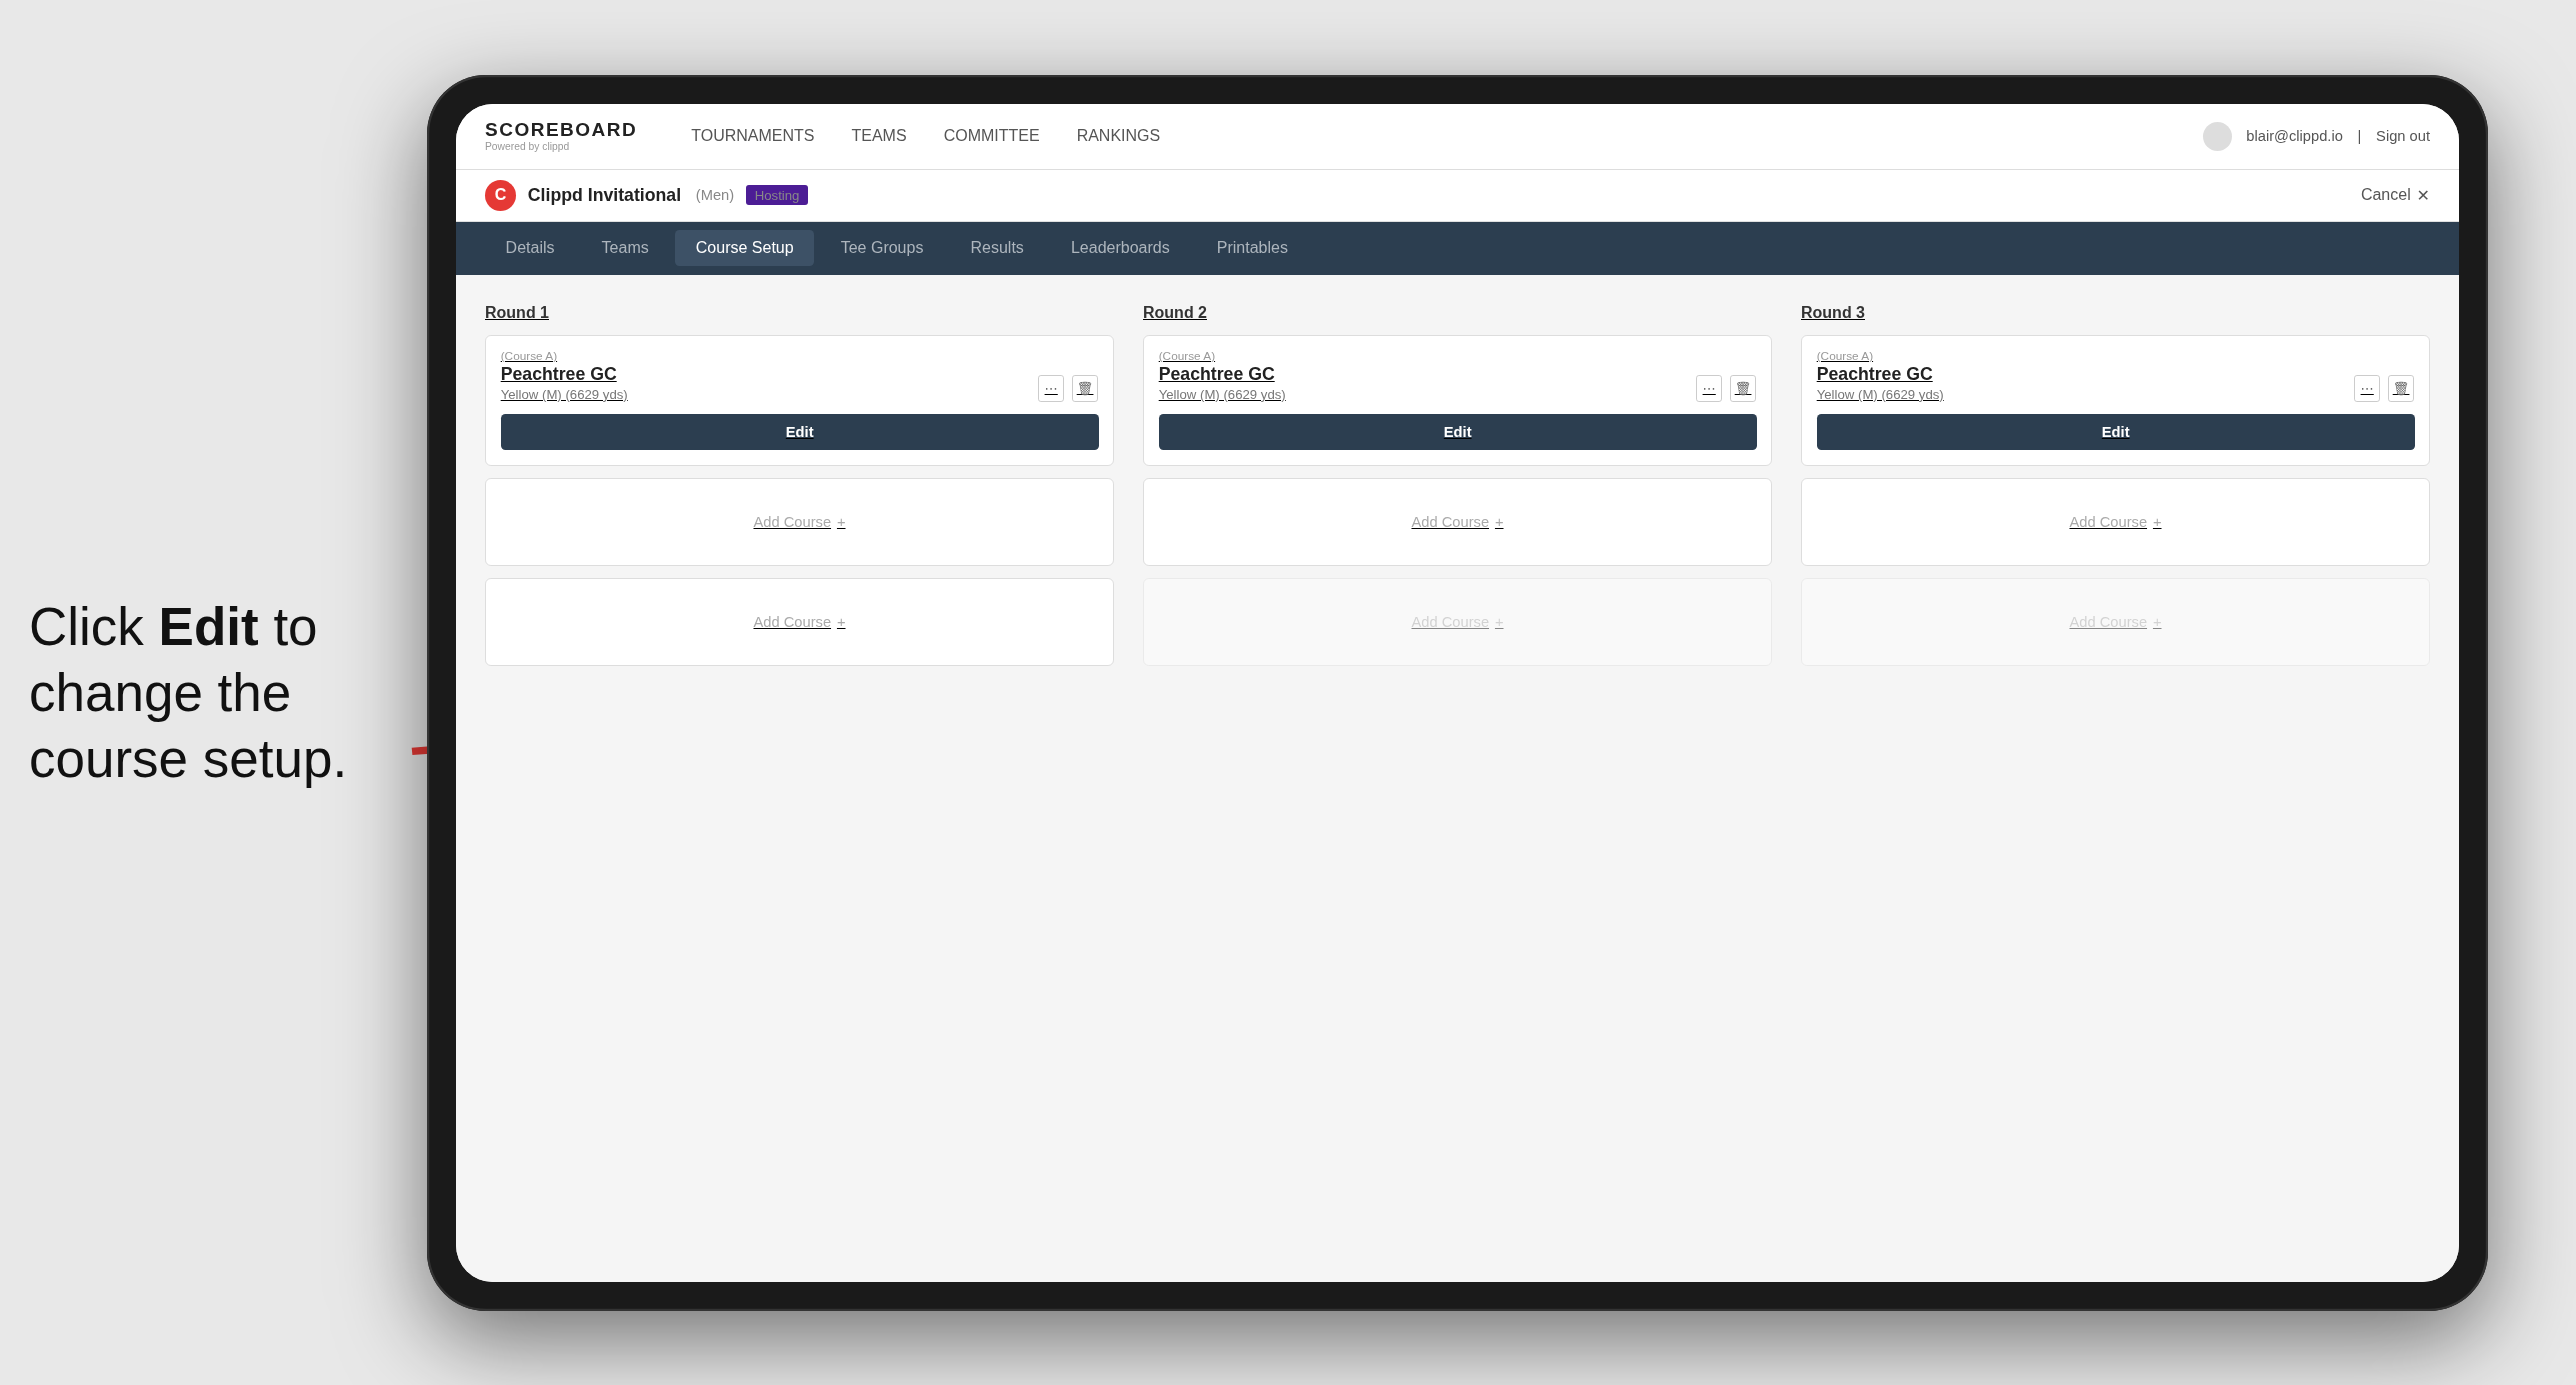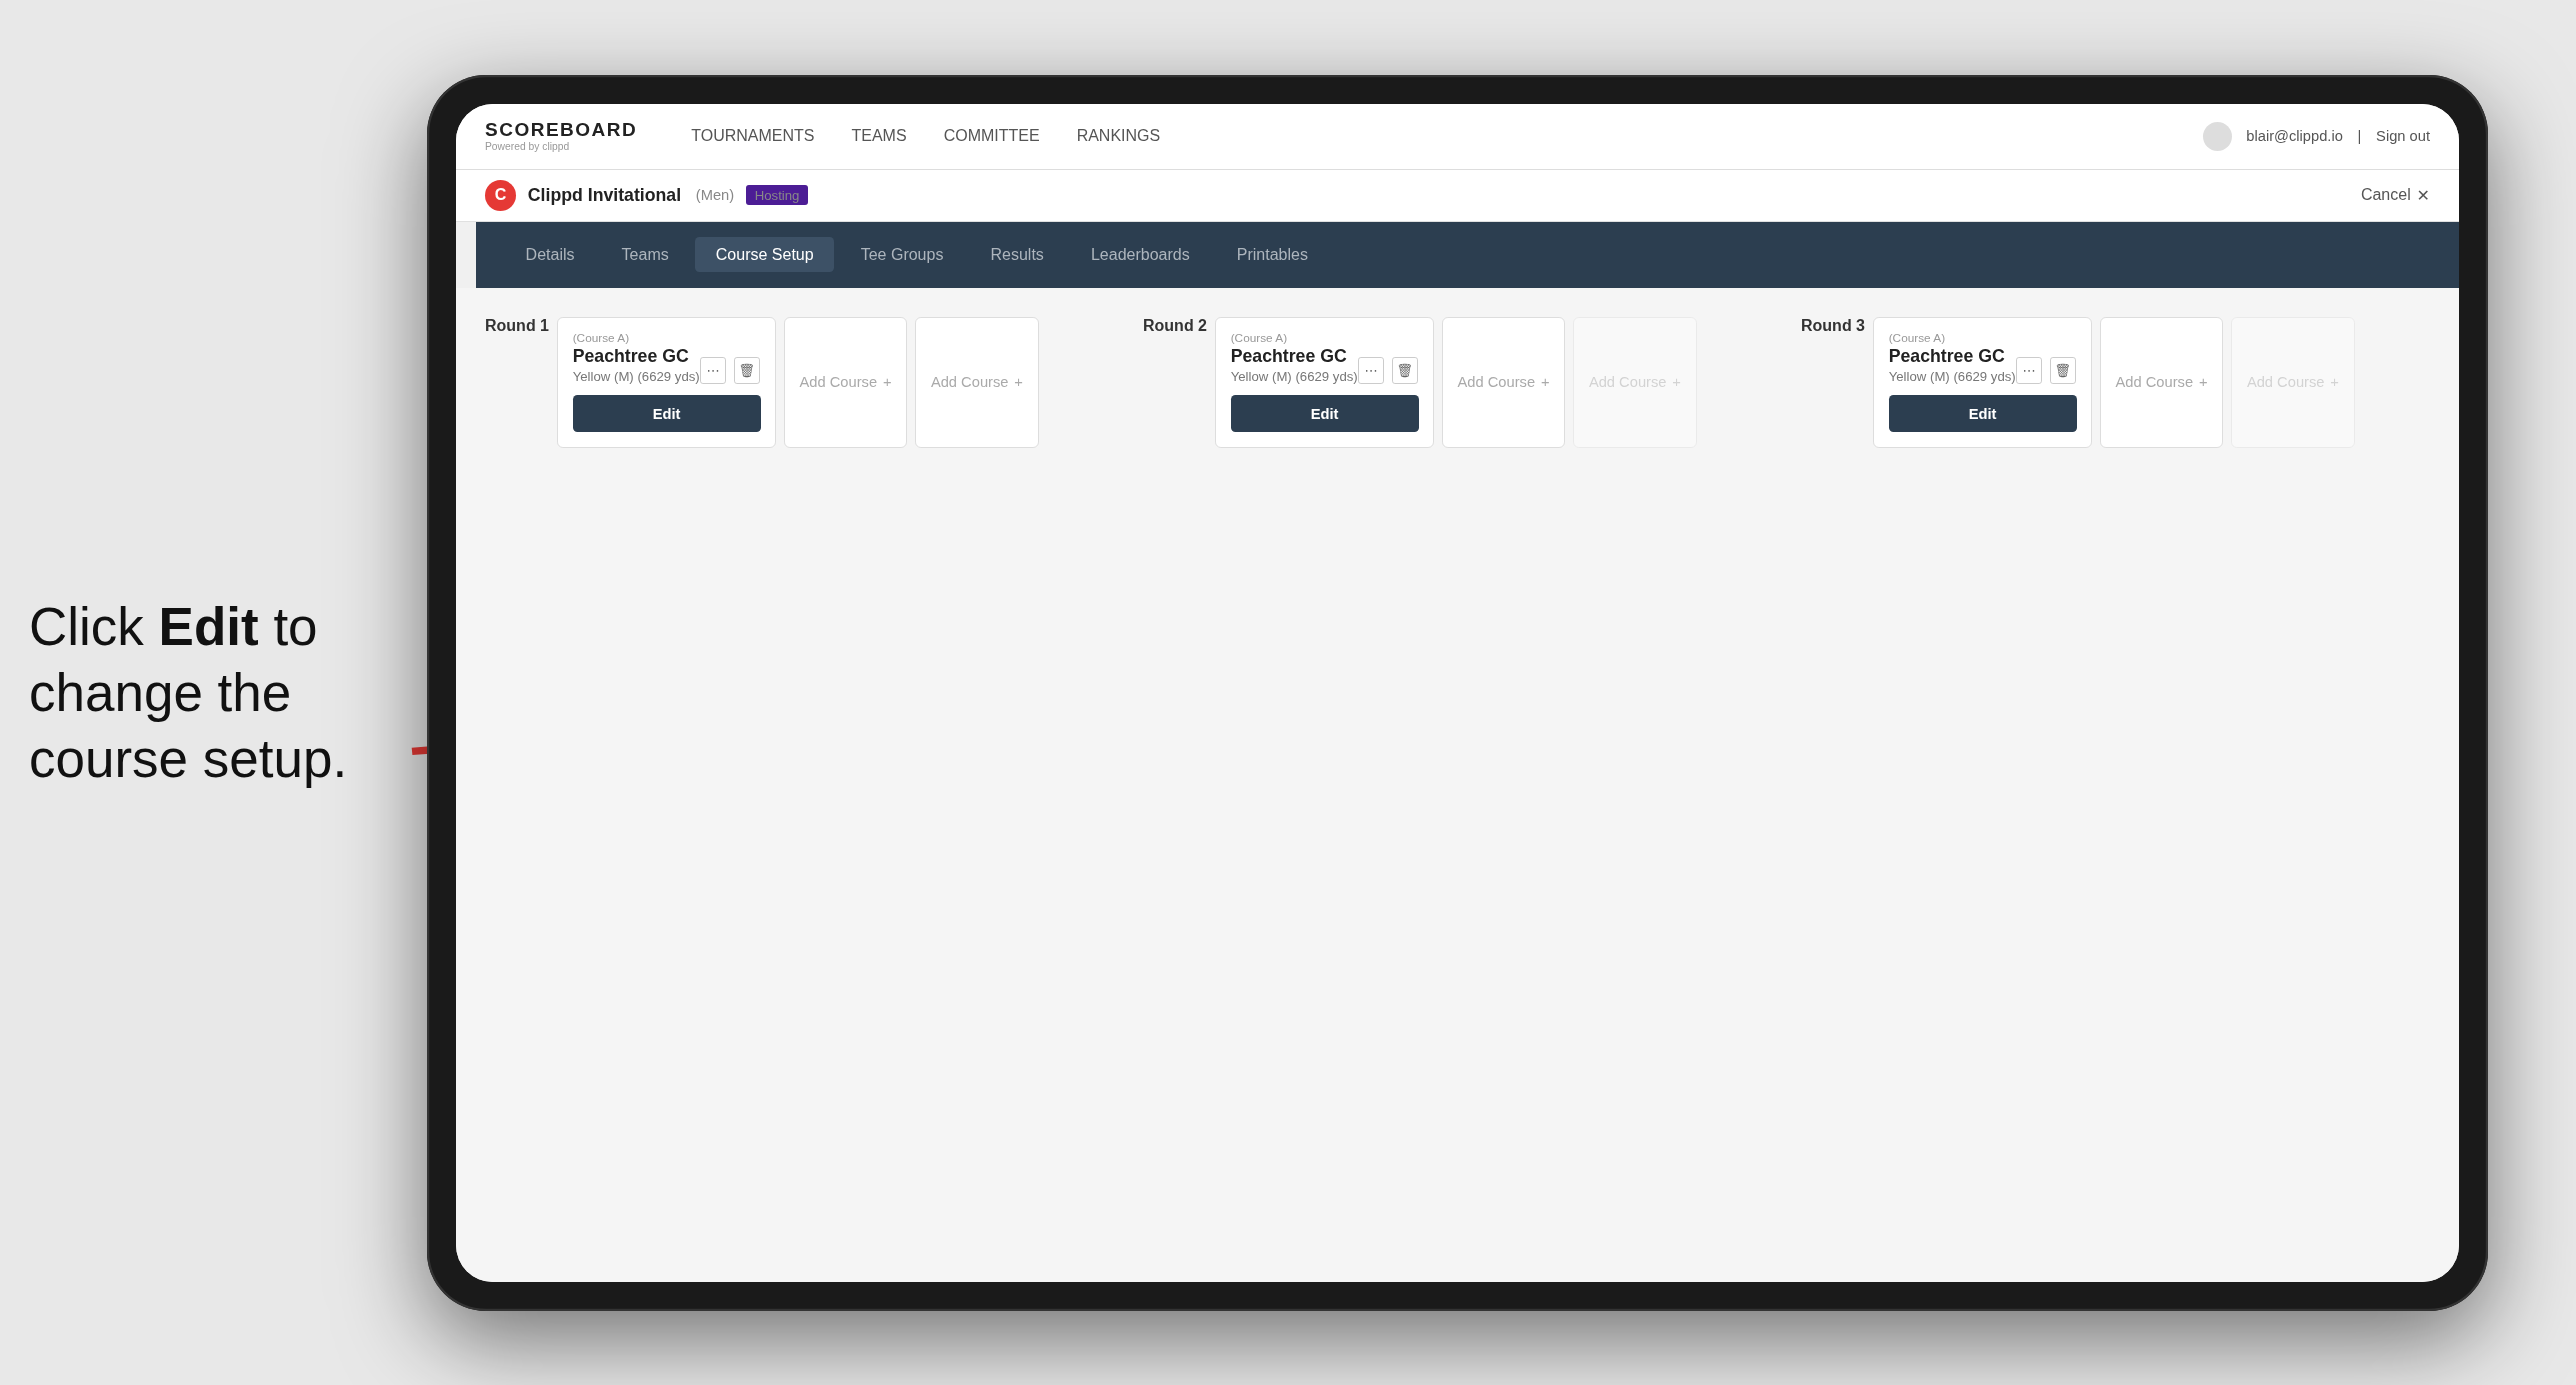"Details" .tab-bar { height: 66px -> 53px; margin-left: 20px -> none }
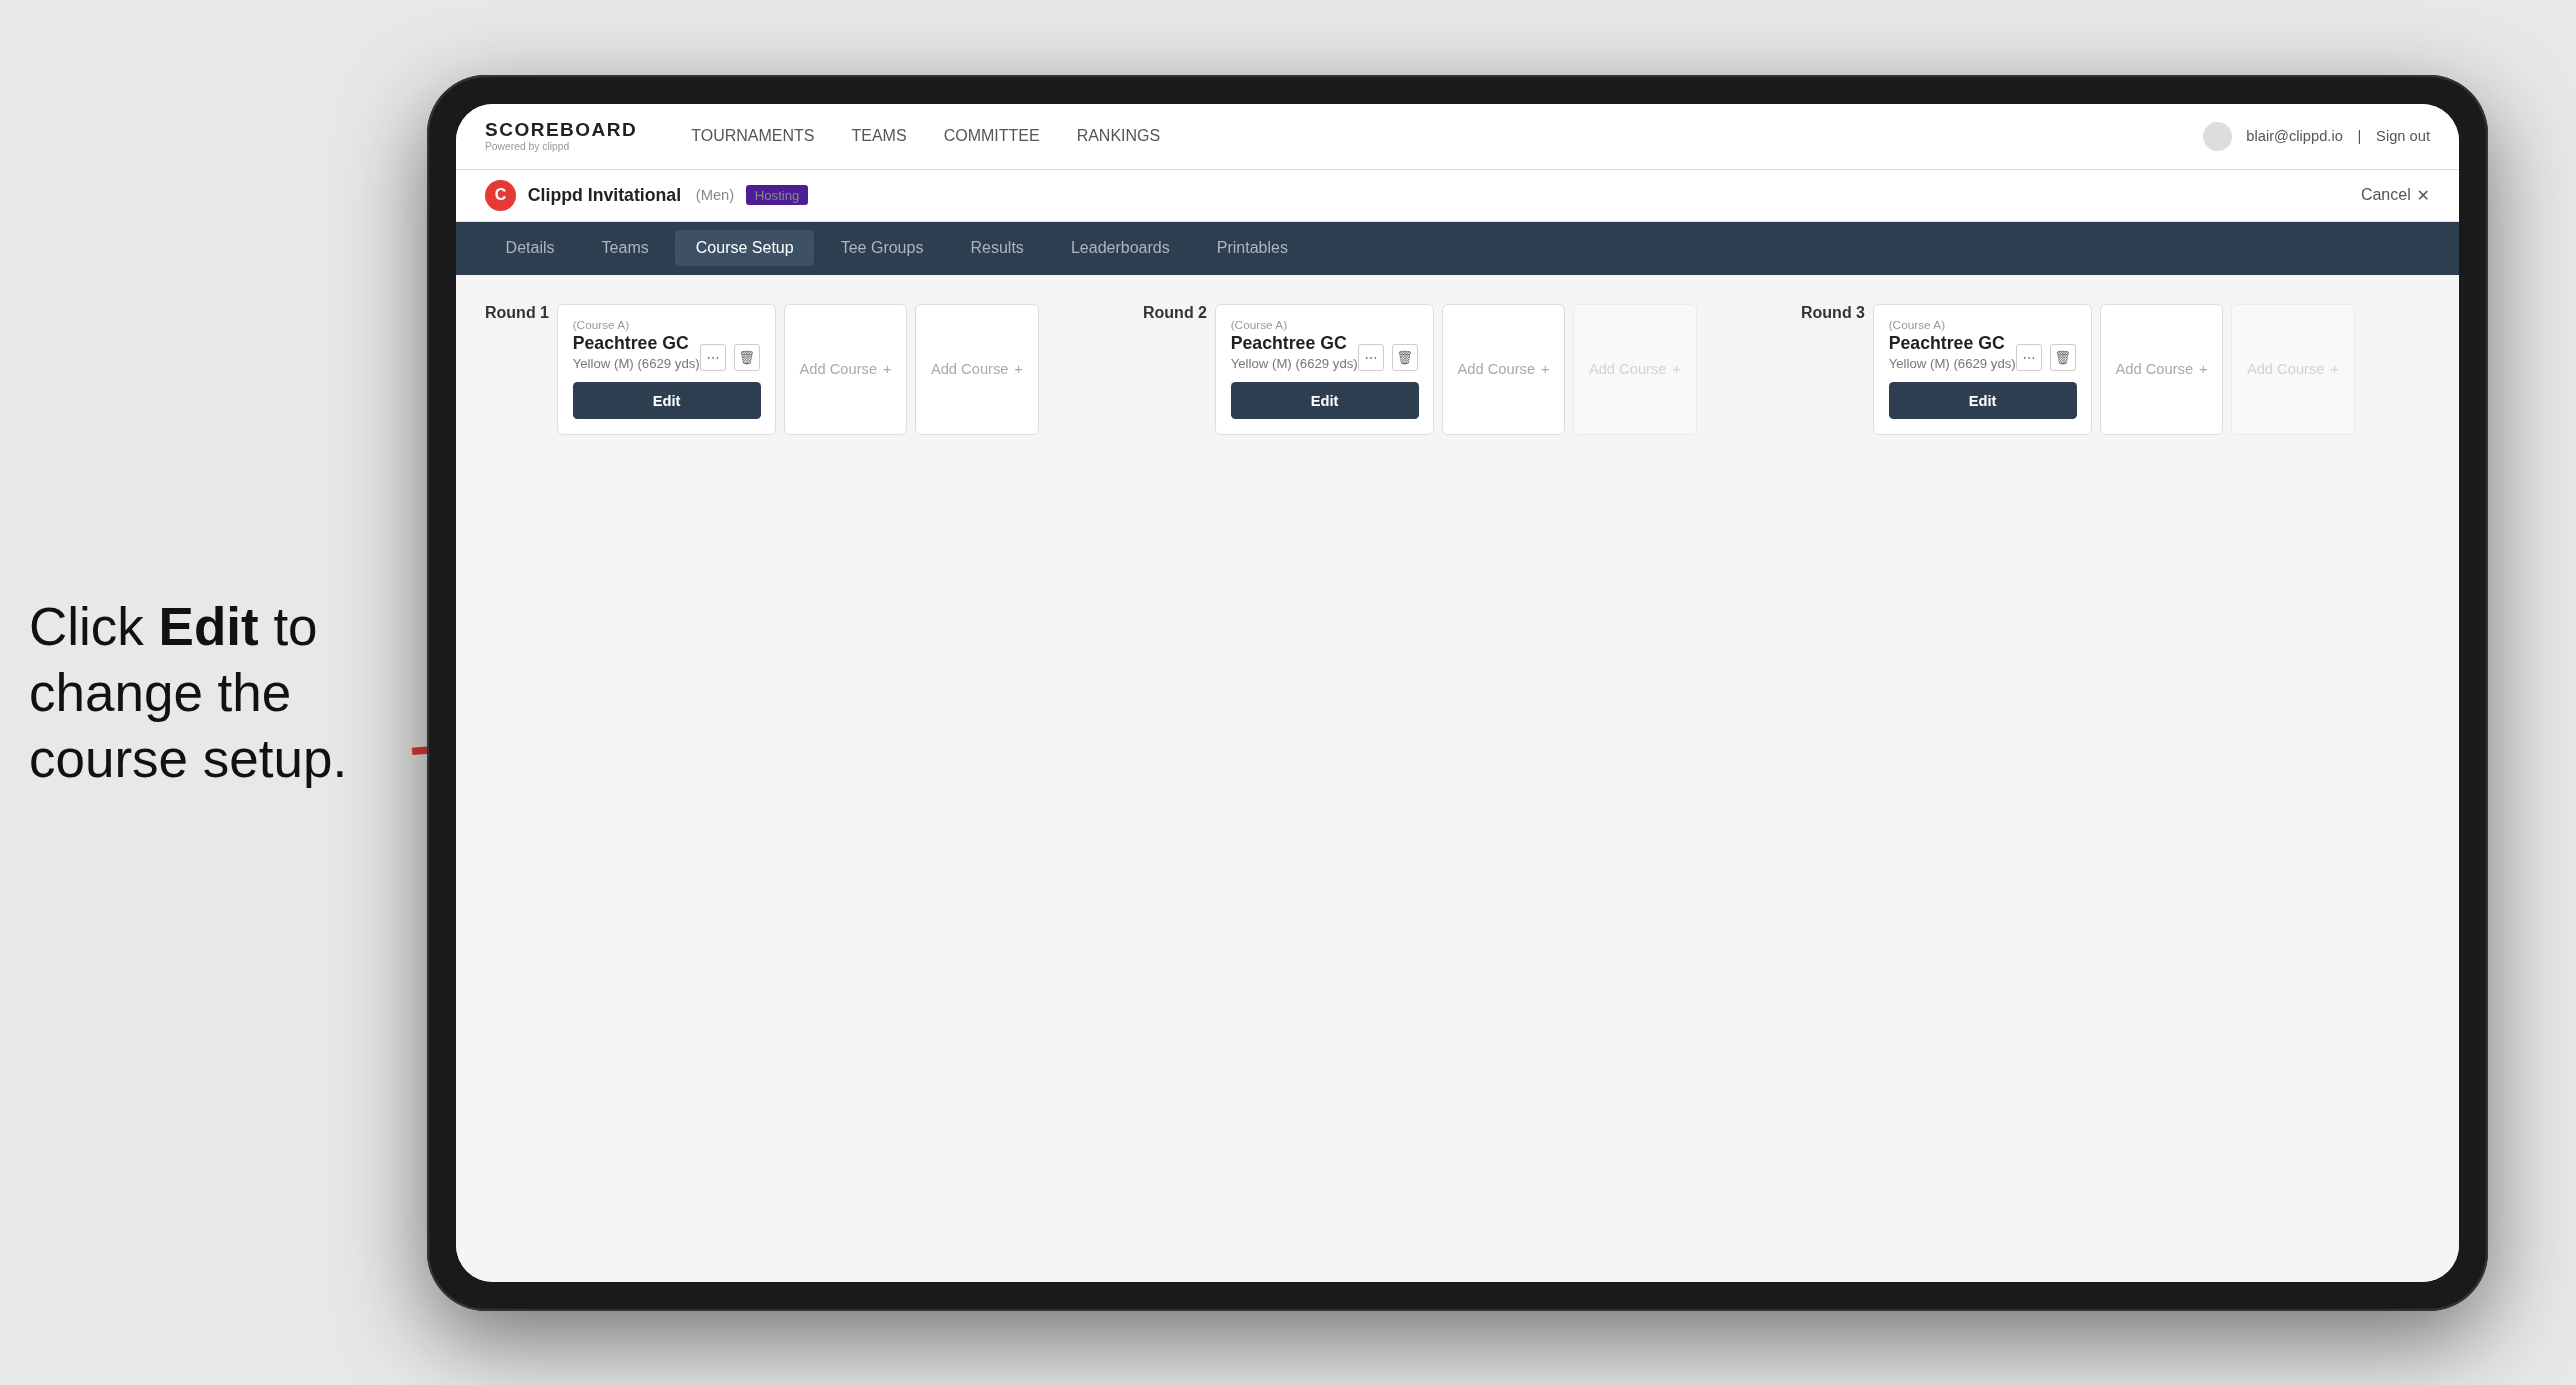"Round 1" .round-column { flex-direction: none -> column; gap: 8px -> 0; text-decoration: none -> underline }
